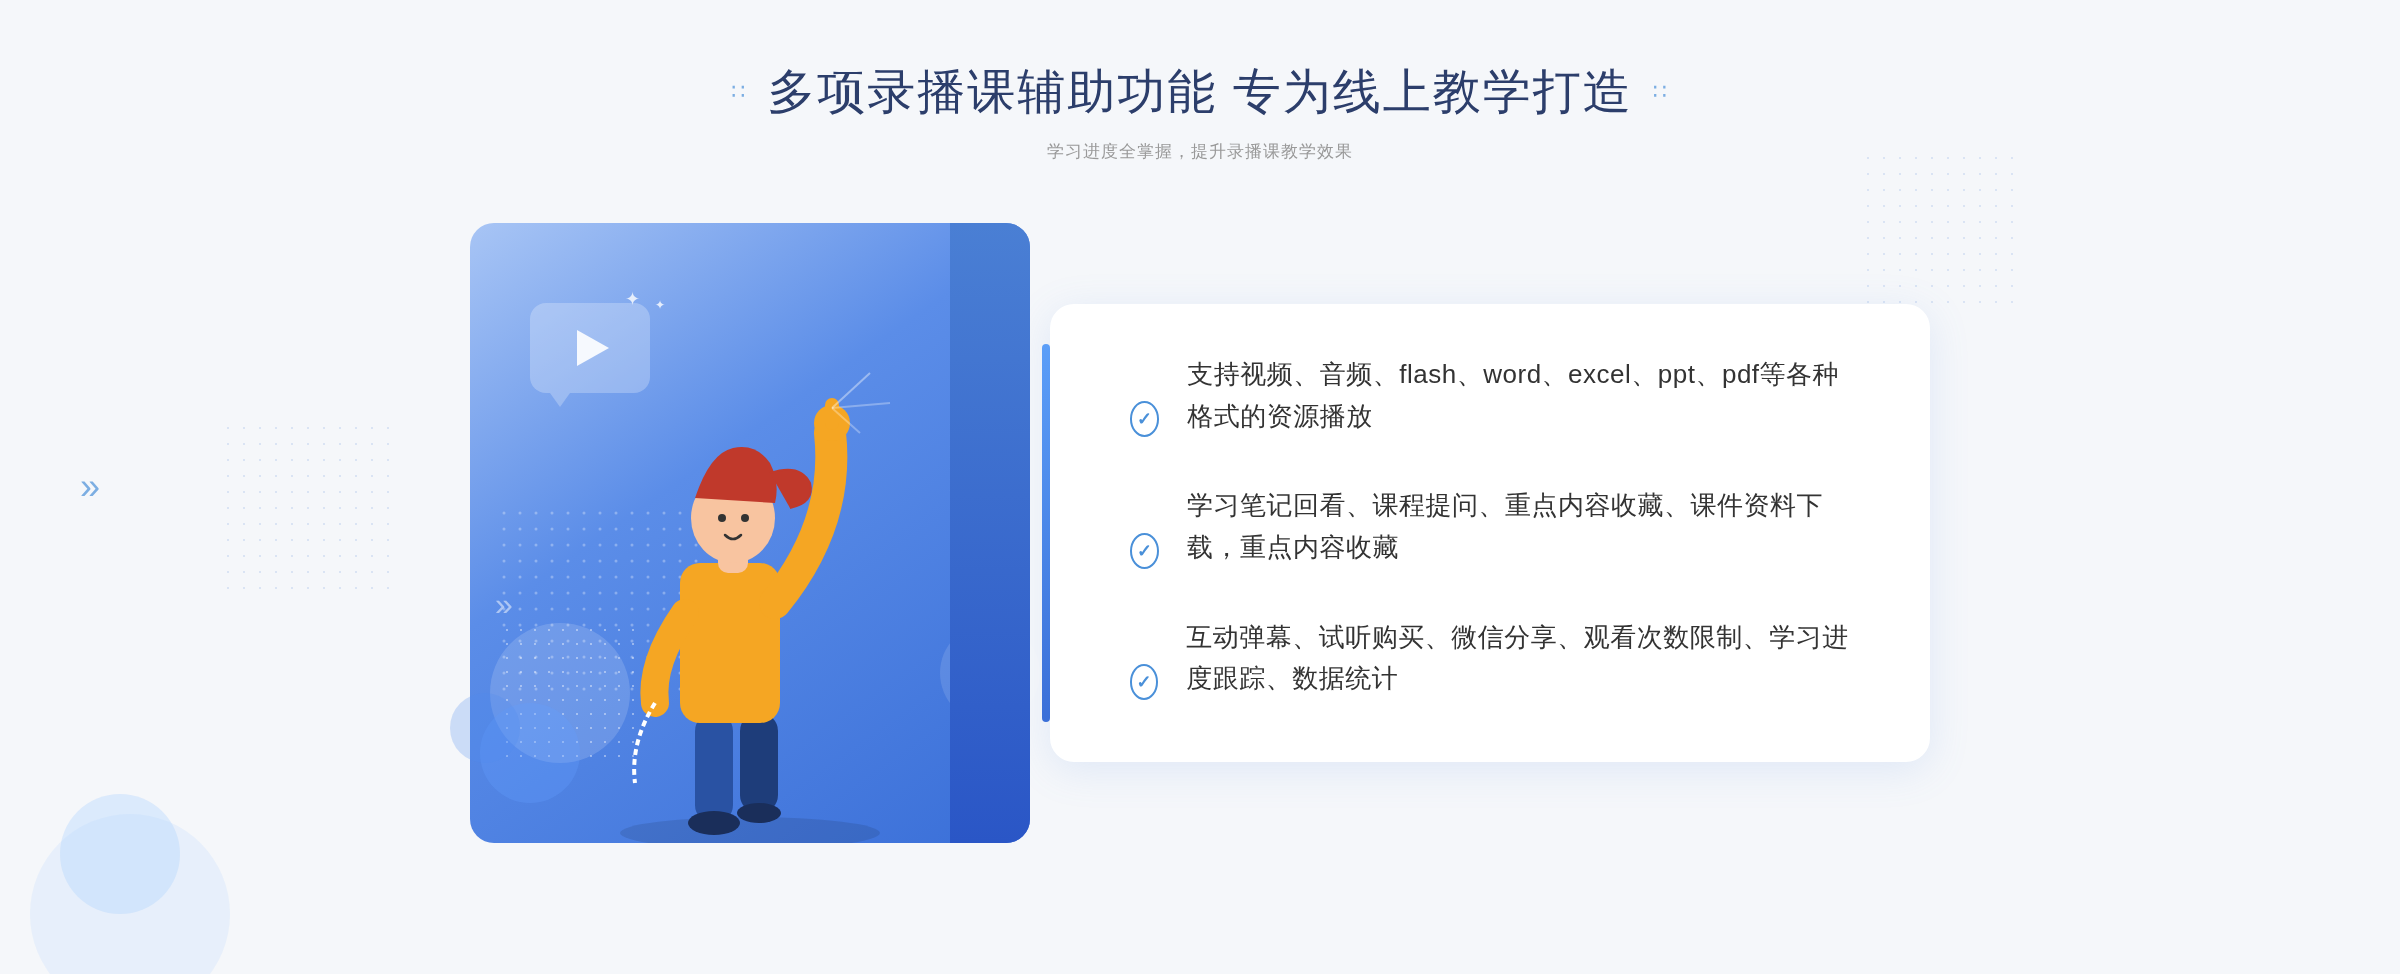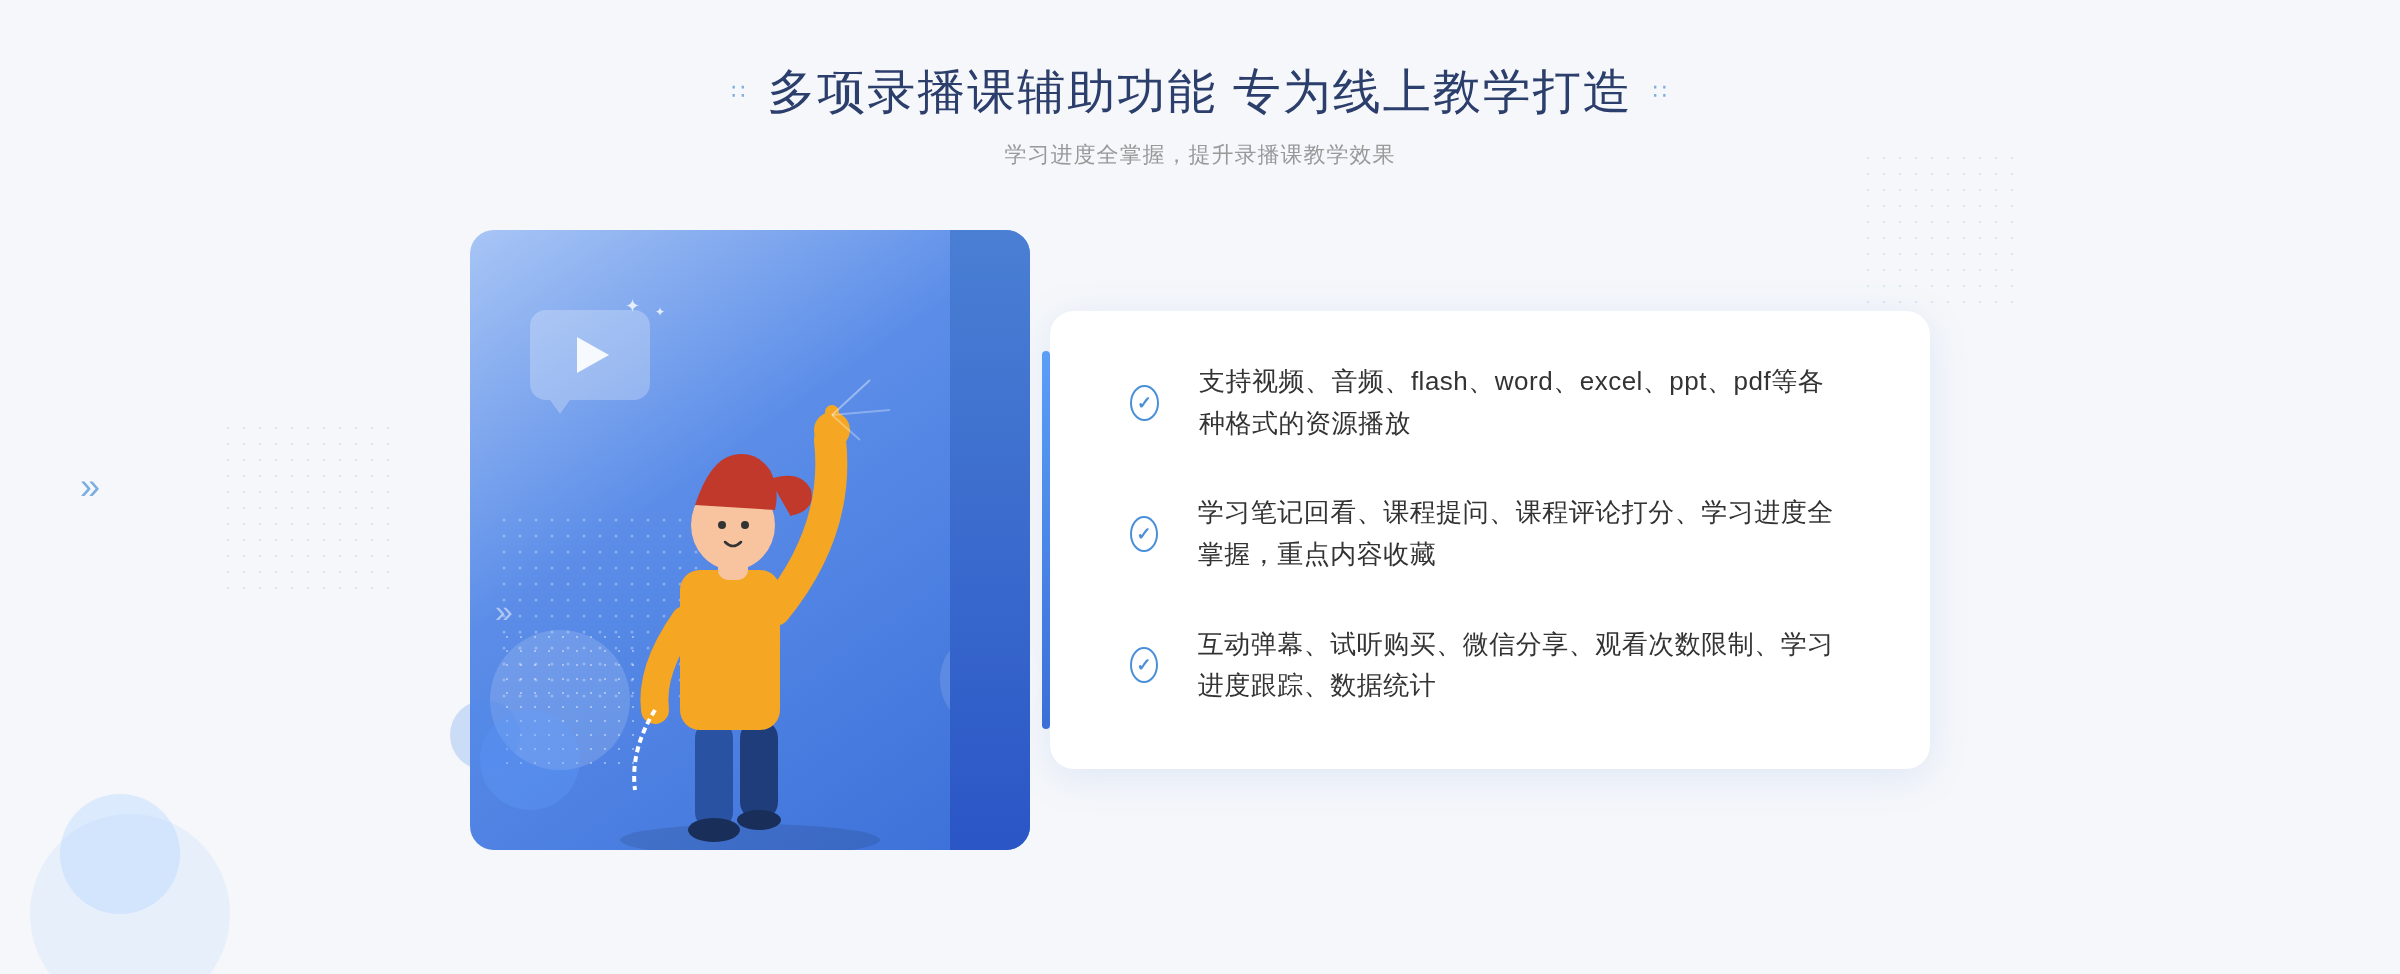"学习进度全掌握，提升录播课教学效果" .header-subtitle { font-size: 22px -> 17px }
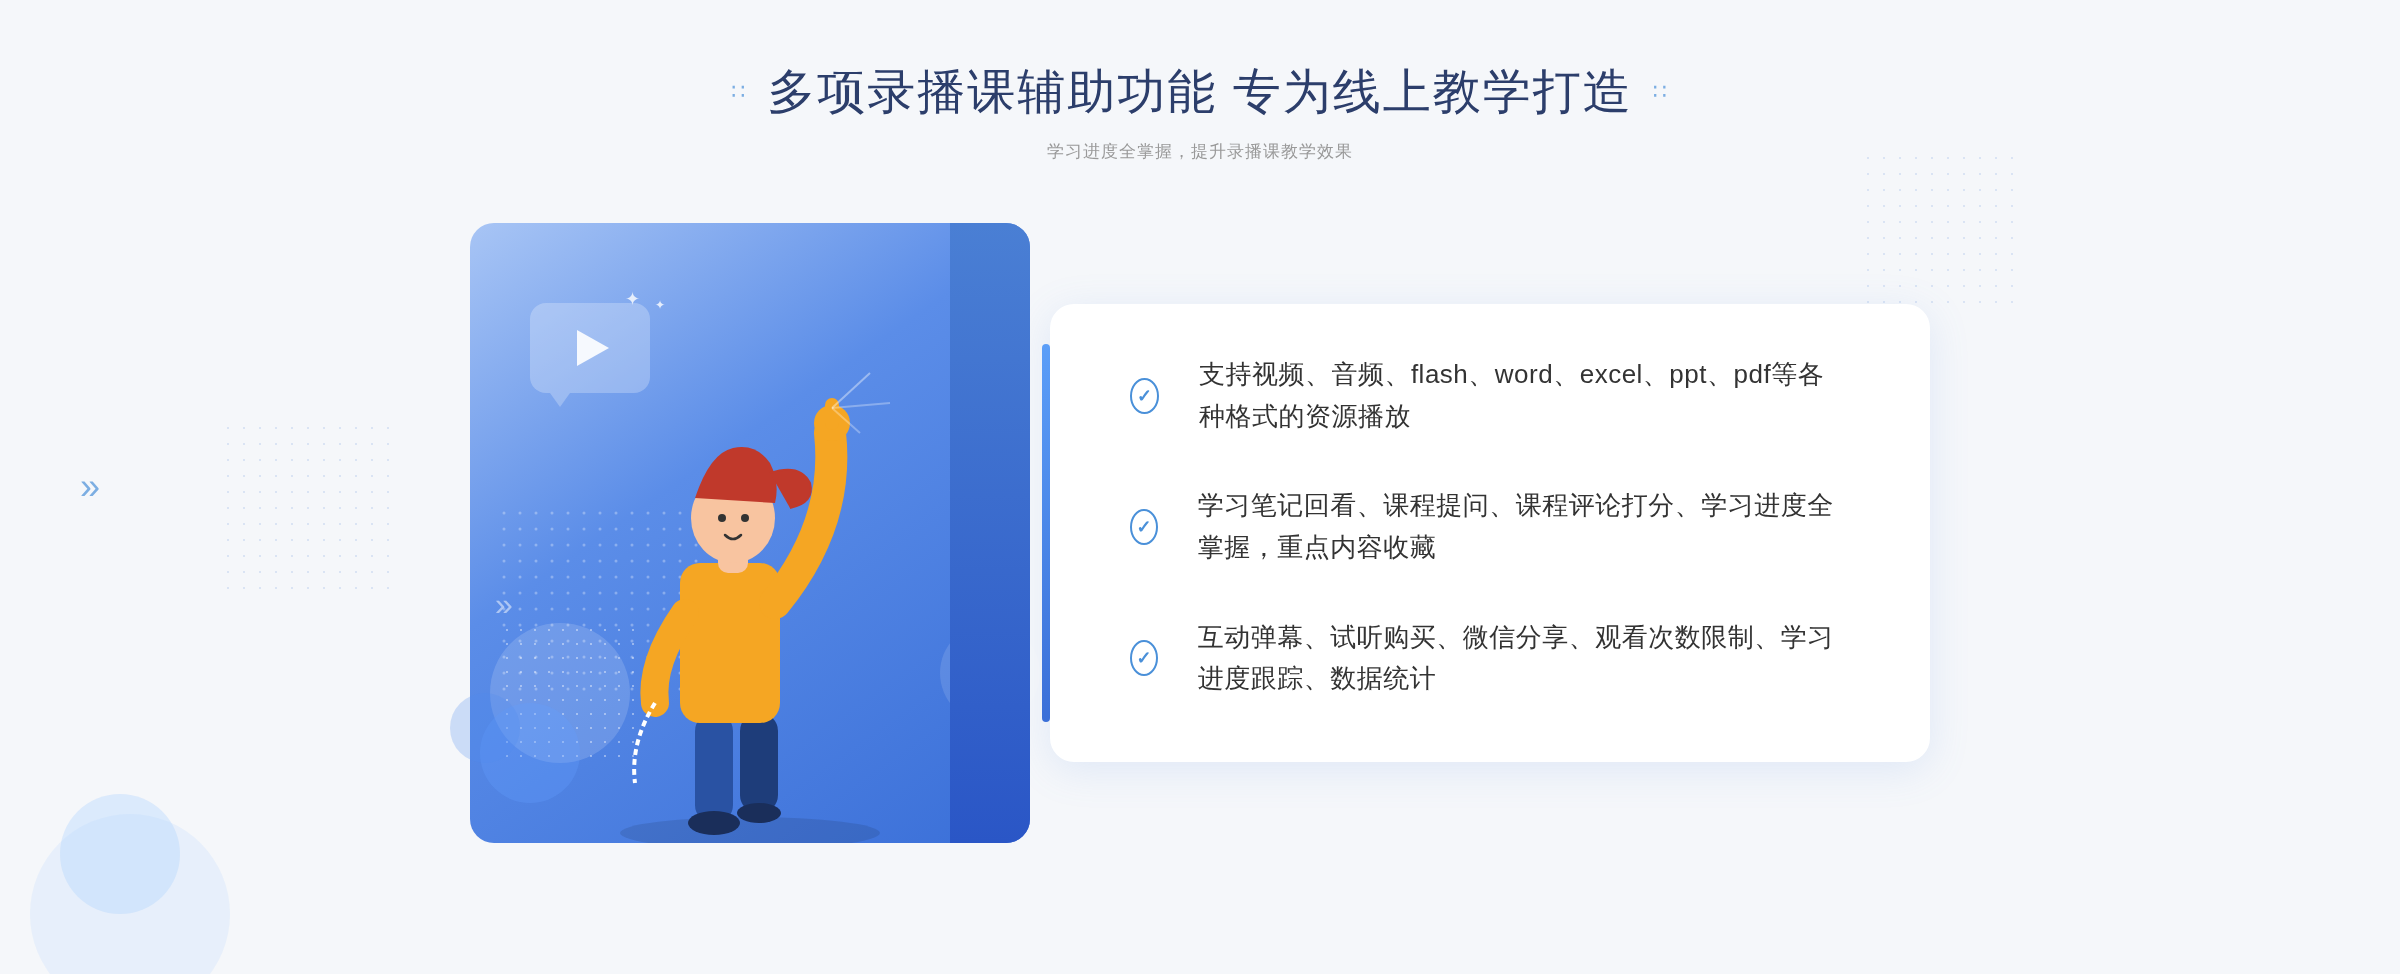"支持视频、音频、flash、word、excel、ppt、pdf等各种格式的资源" .feature-item { align-items: center -> flex-end; gap: 40px -> 28px }
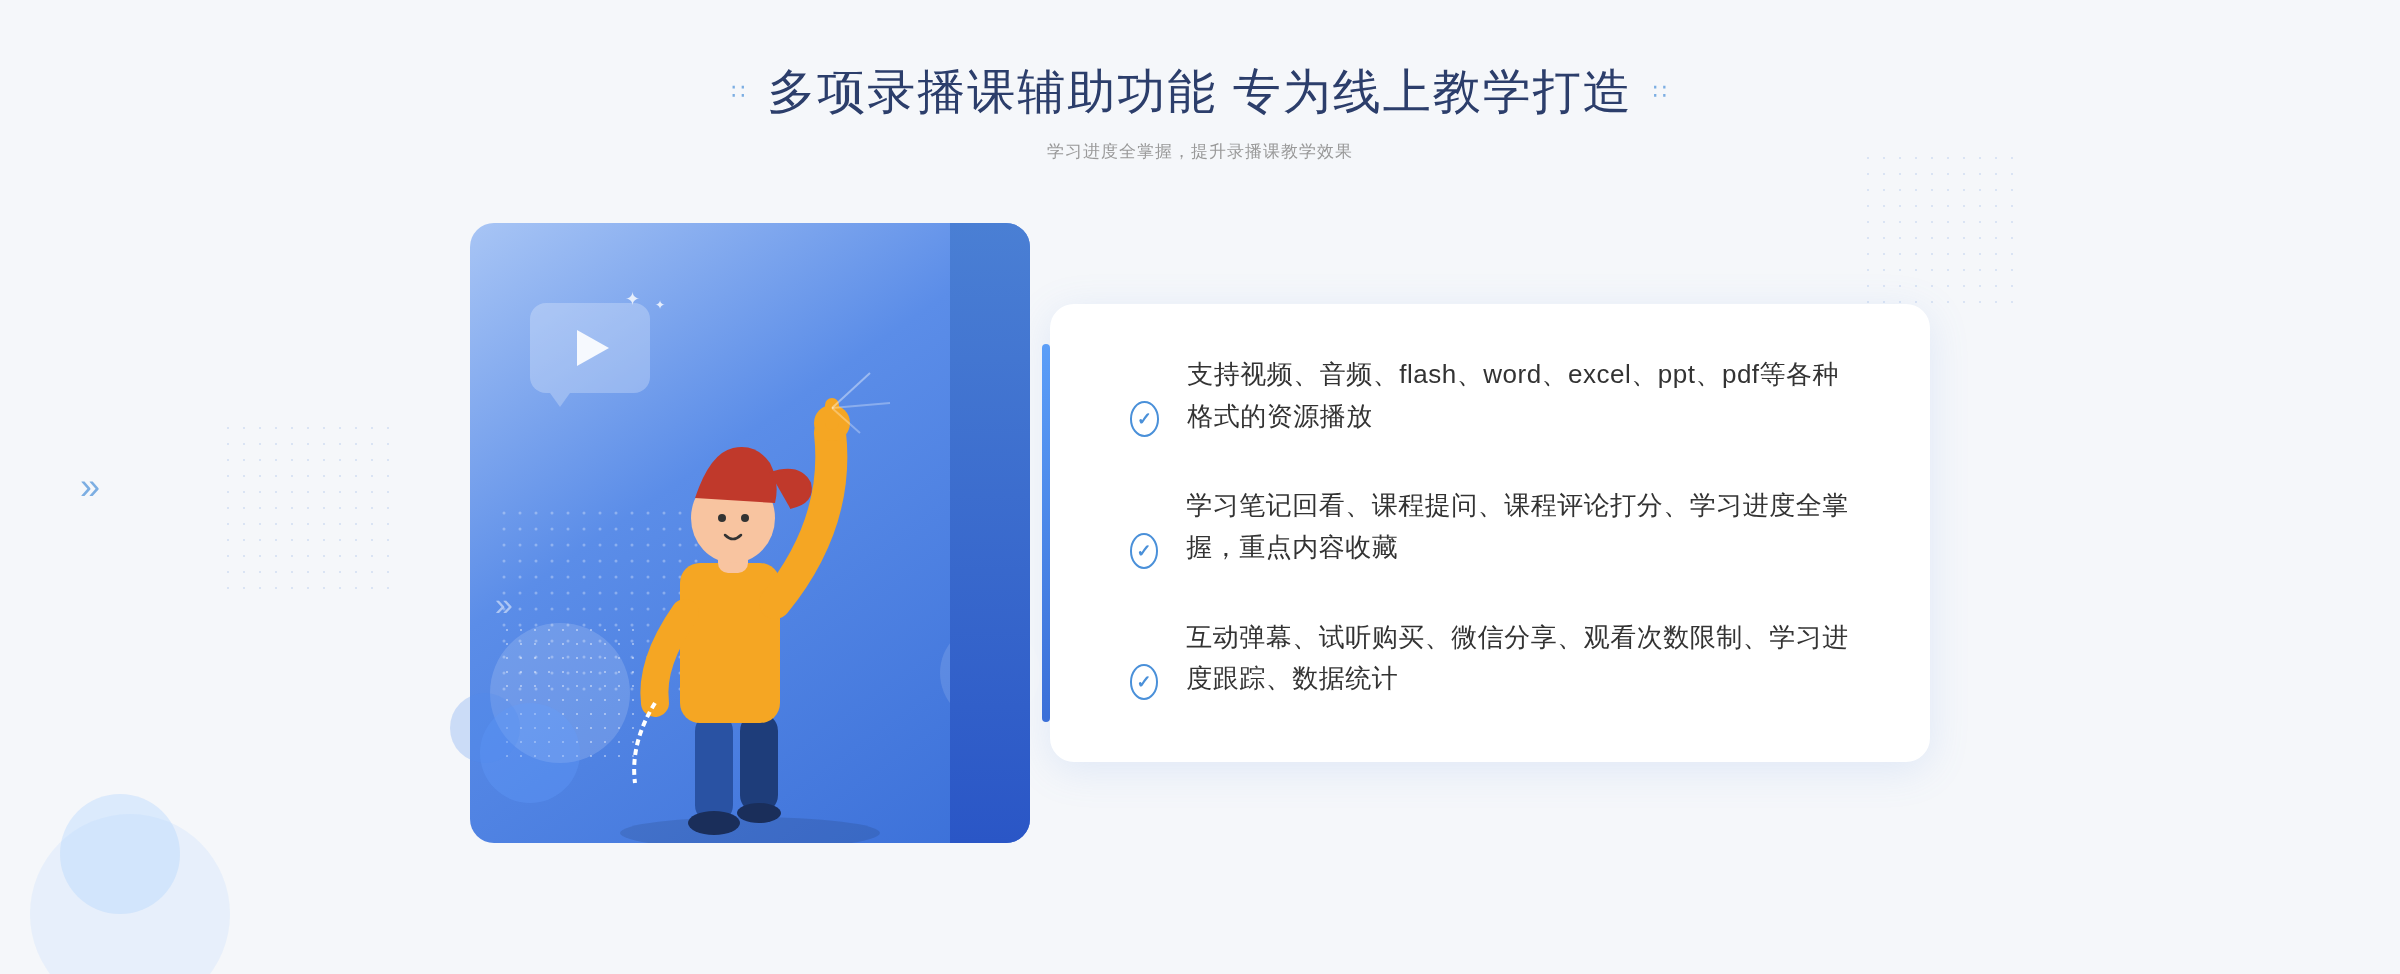"学习笔记回看、课程提问、课程评论打分、学习进度全掌握，重点内容收藏" span.feature-text { text: 课程评论打分、学习进度全掌握 -> 重点内容收藏、课件资料下载 }
